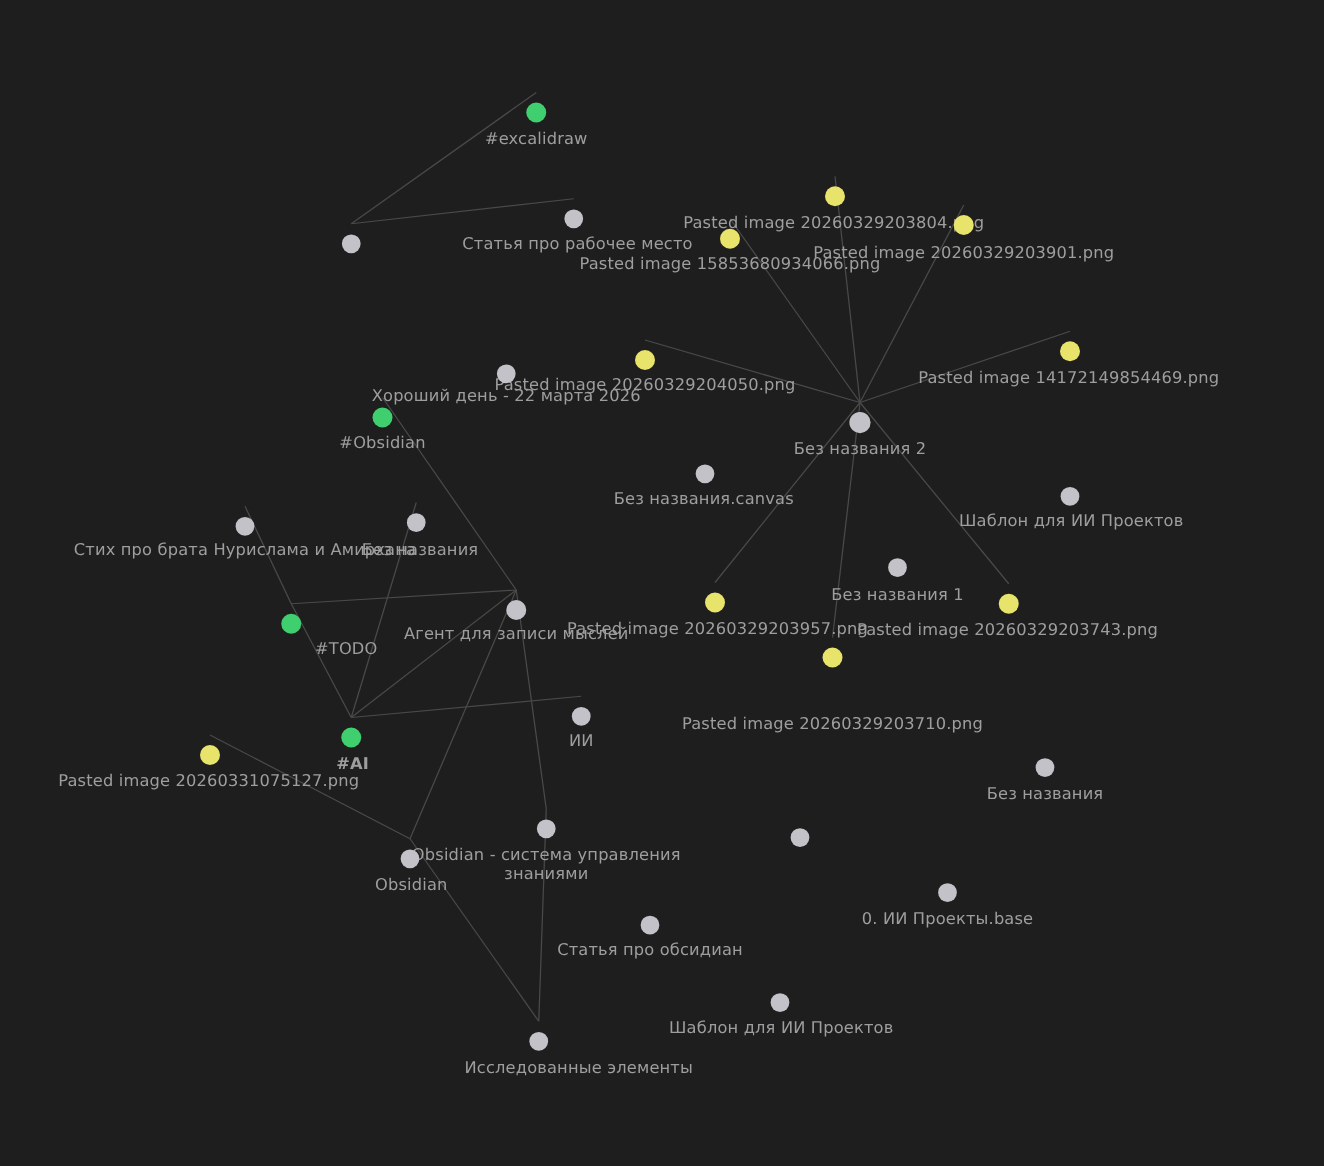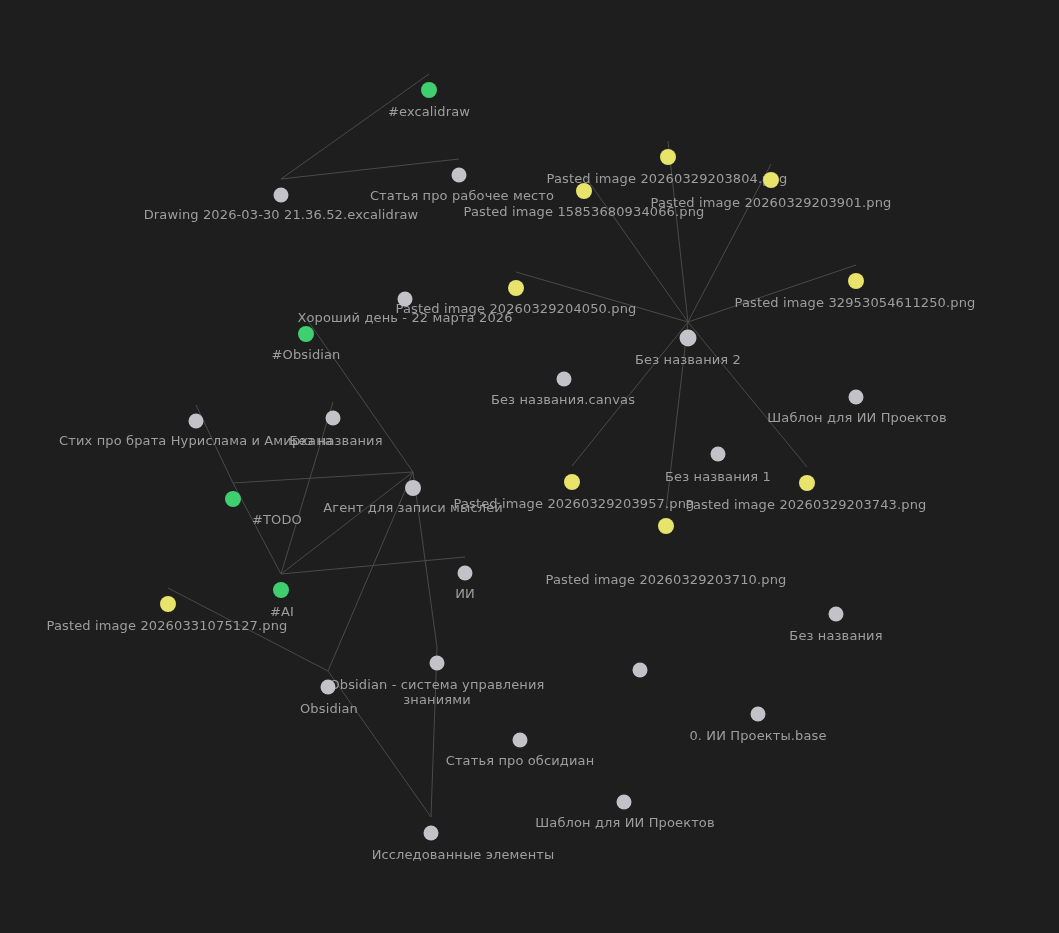"Drawing 2026-03-30 21.36.52.excalidraw" div.node-label { html: <div>Drawing 2026-03-30 21.36.52.excalidraw</div> -> none }
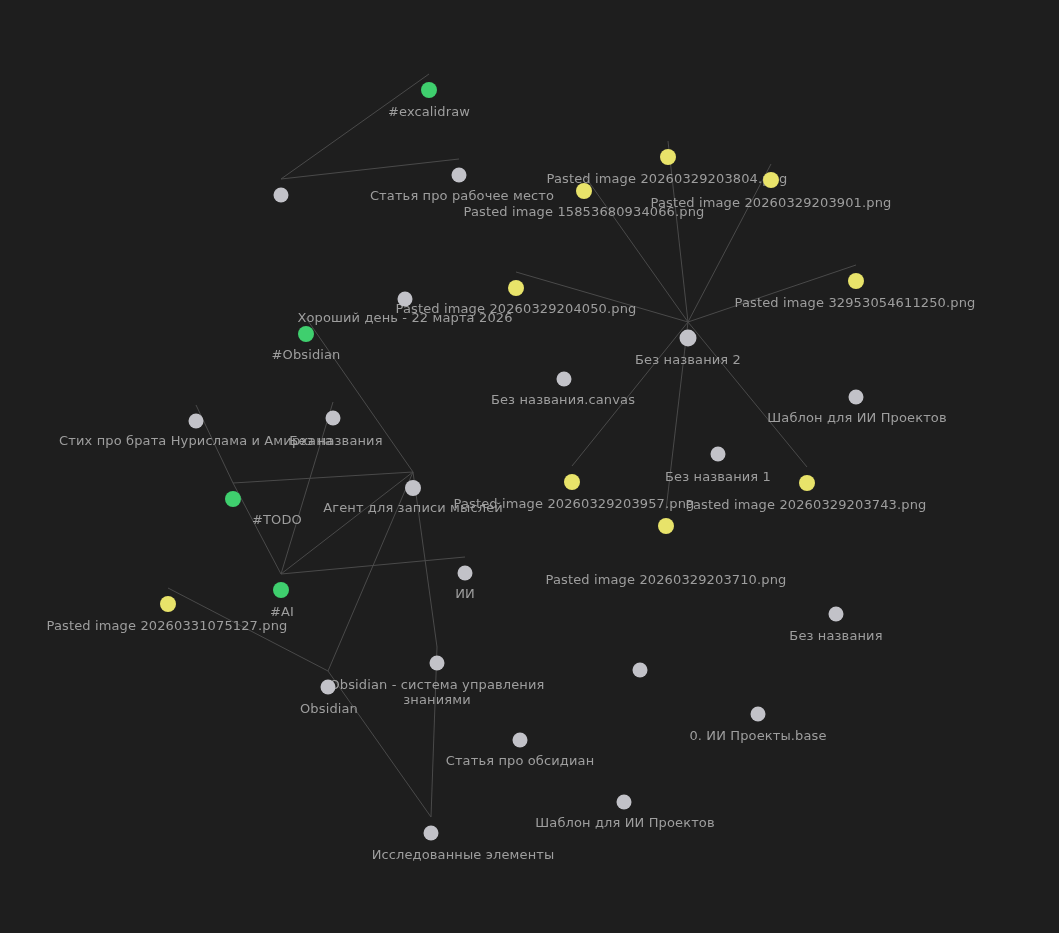"Pasted image 32953054611250.png" div.node-label { text: 32953054611250.png -> 14172149854469.png }
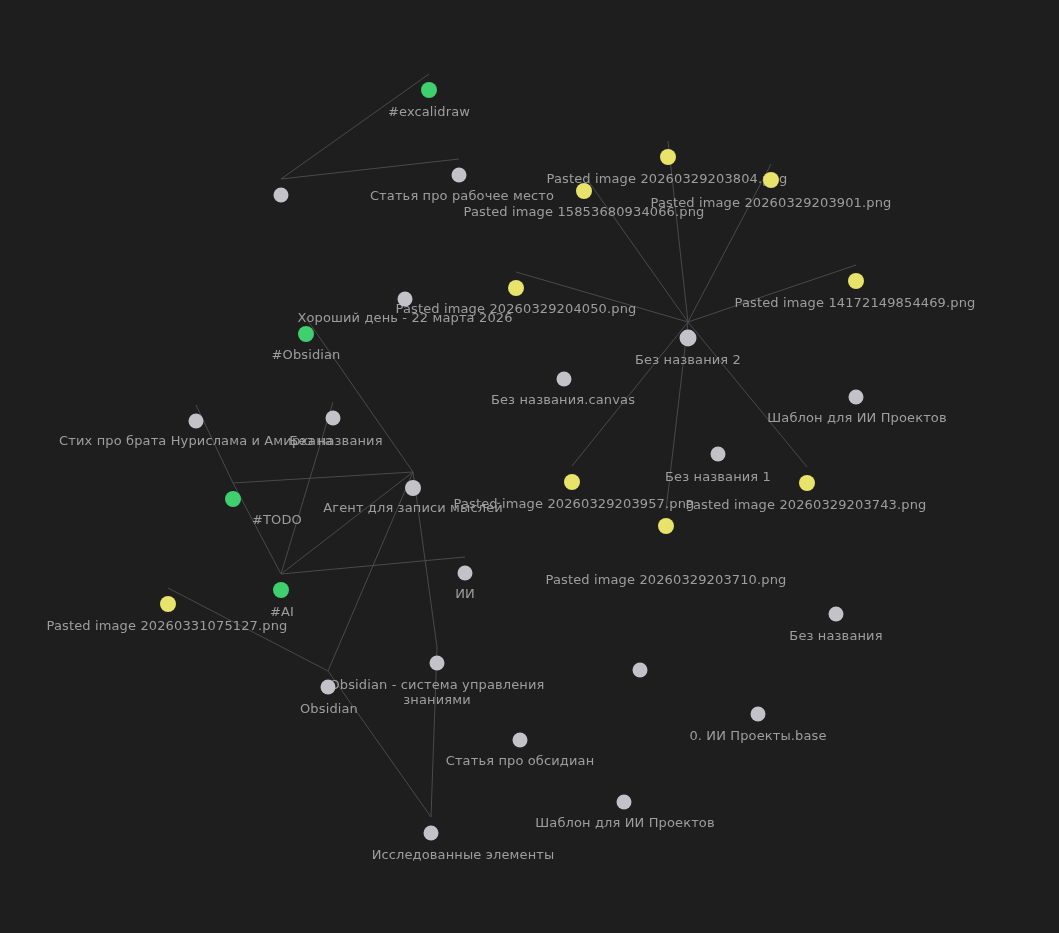"#AI" div.node-label { font-weight: none -> bold }
